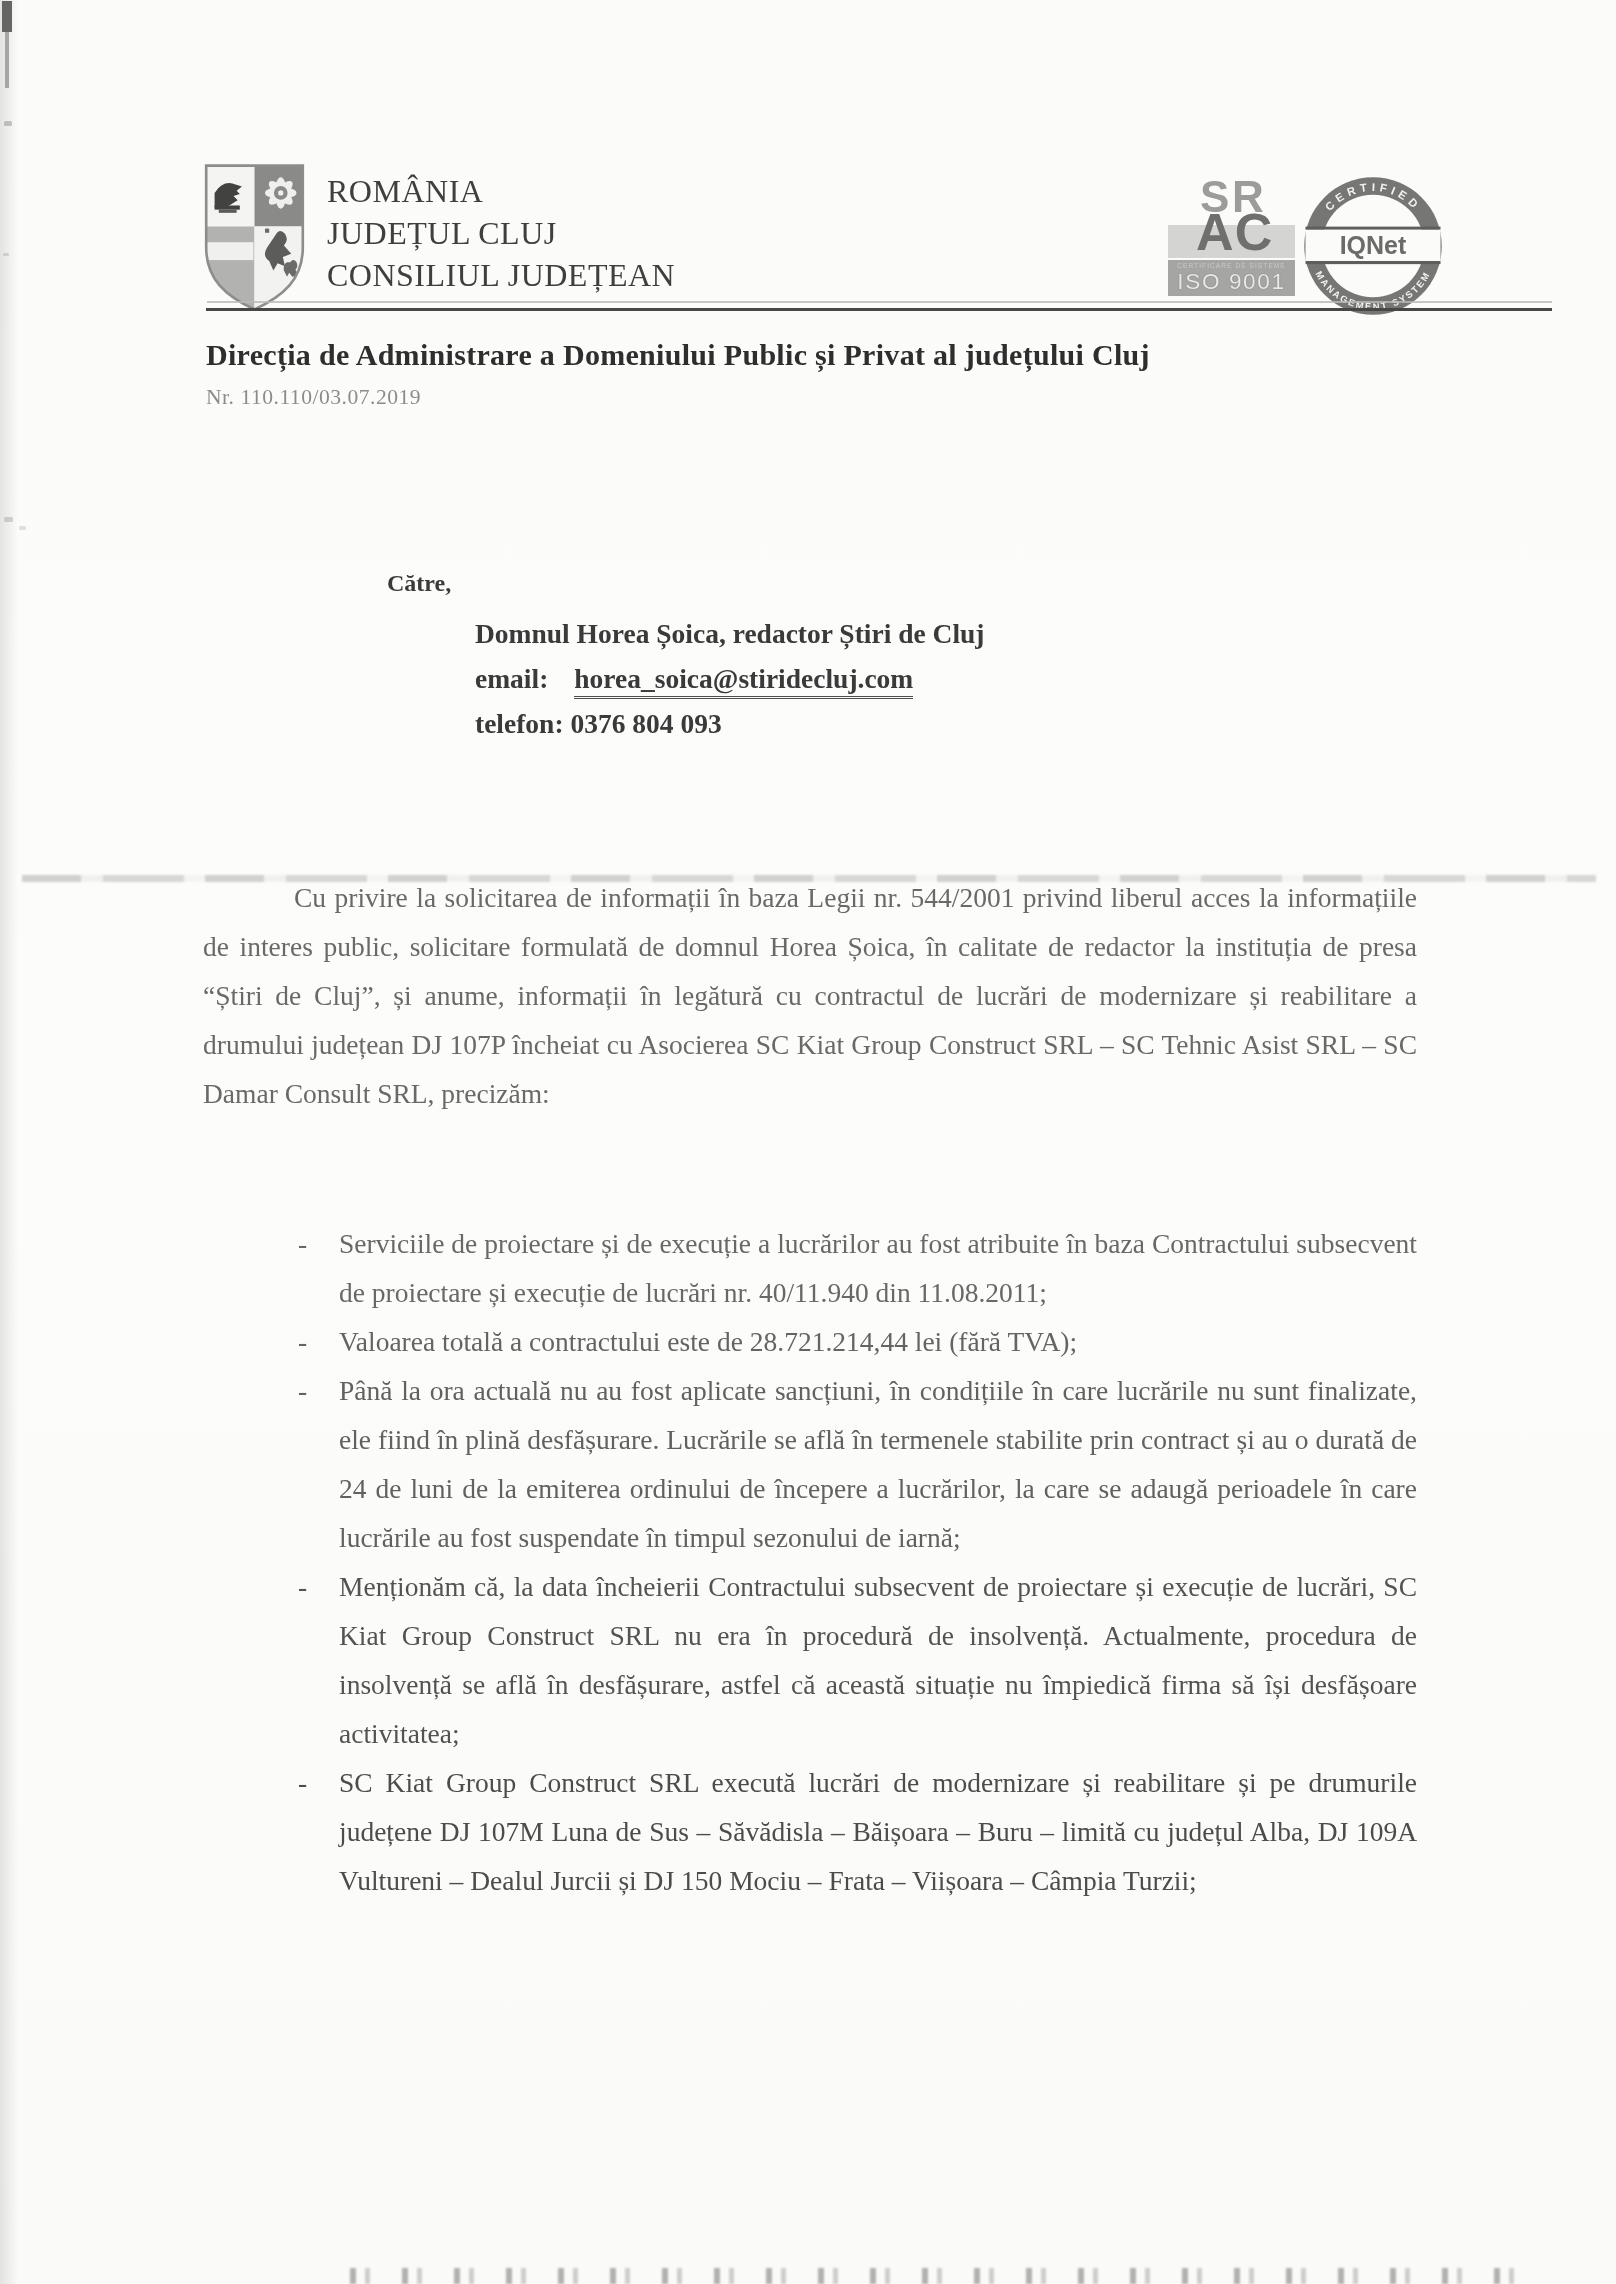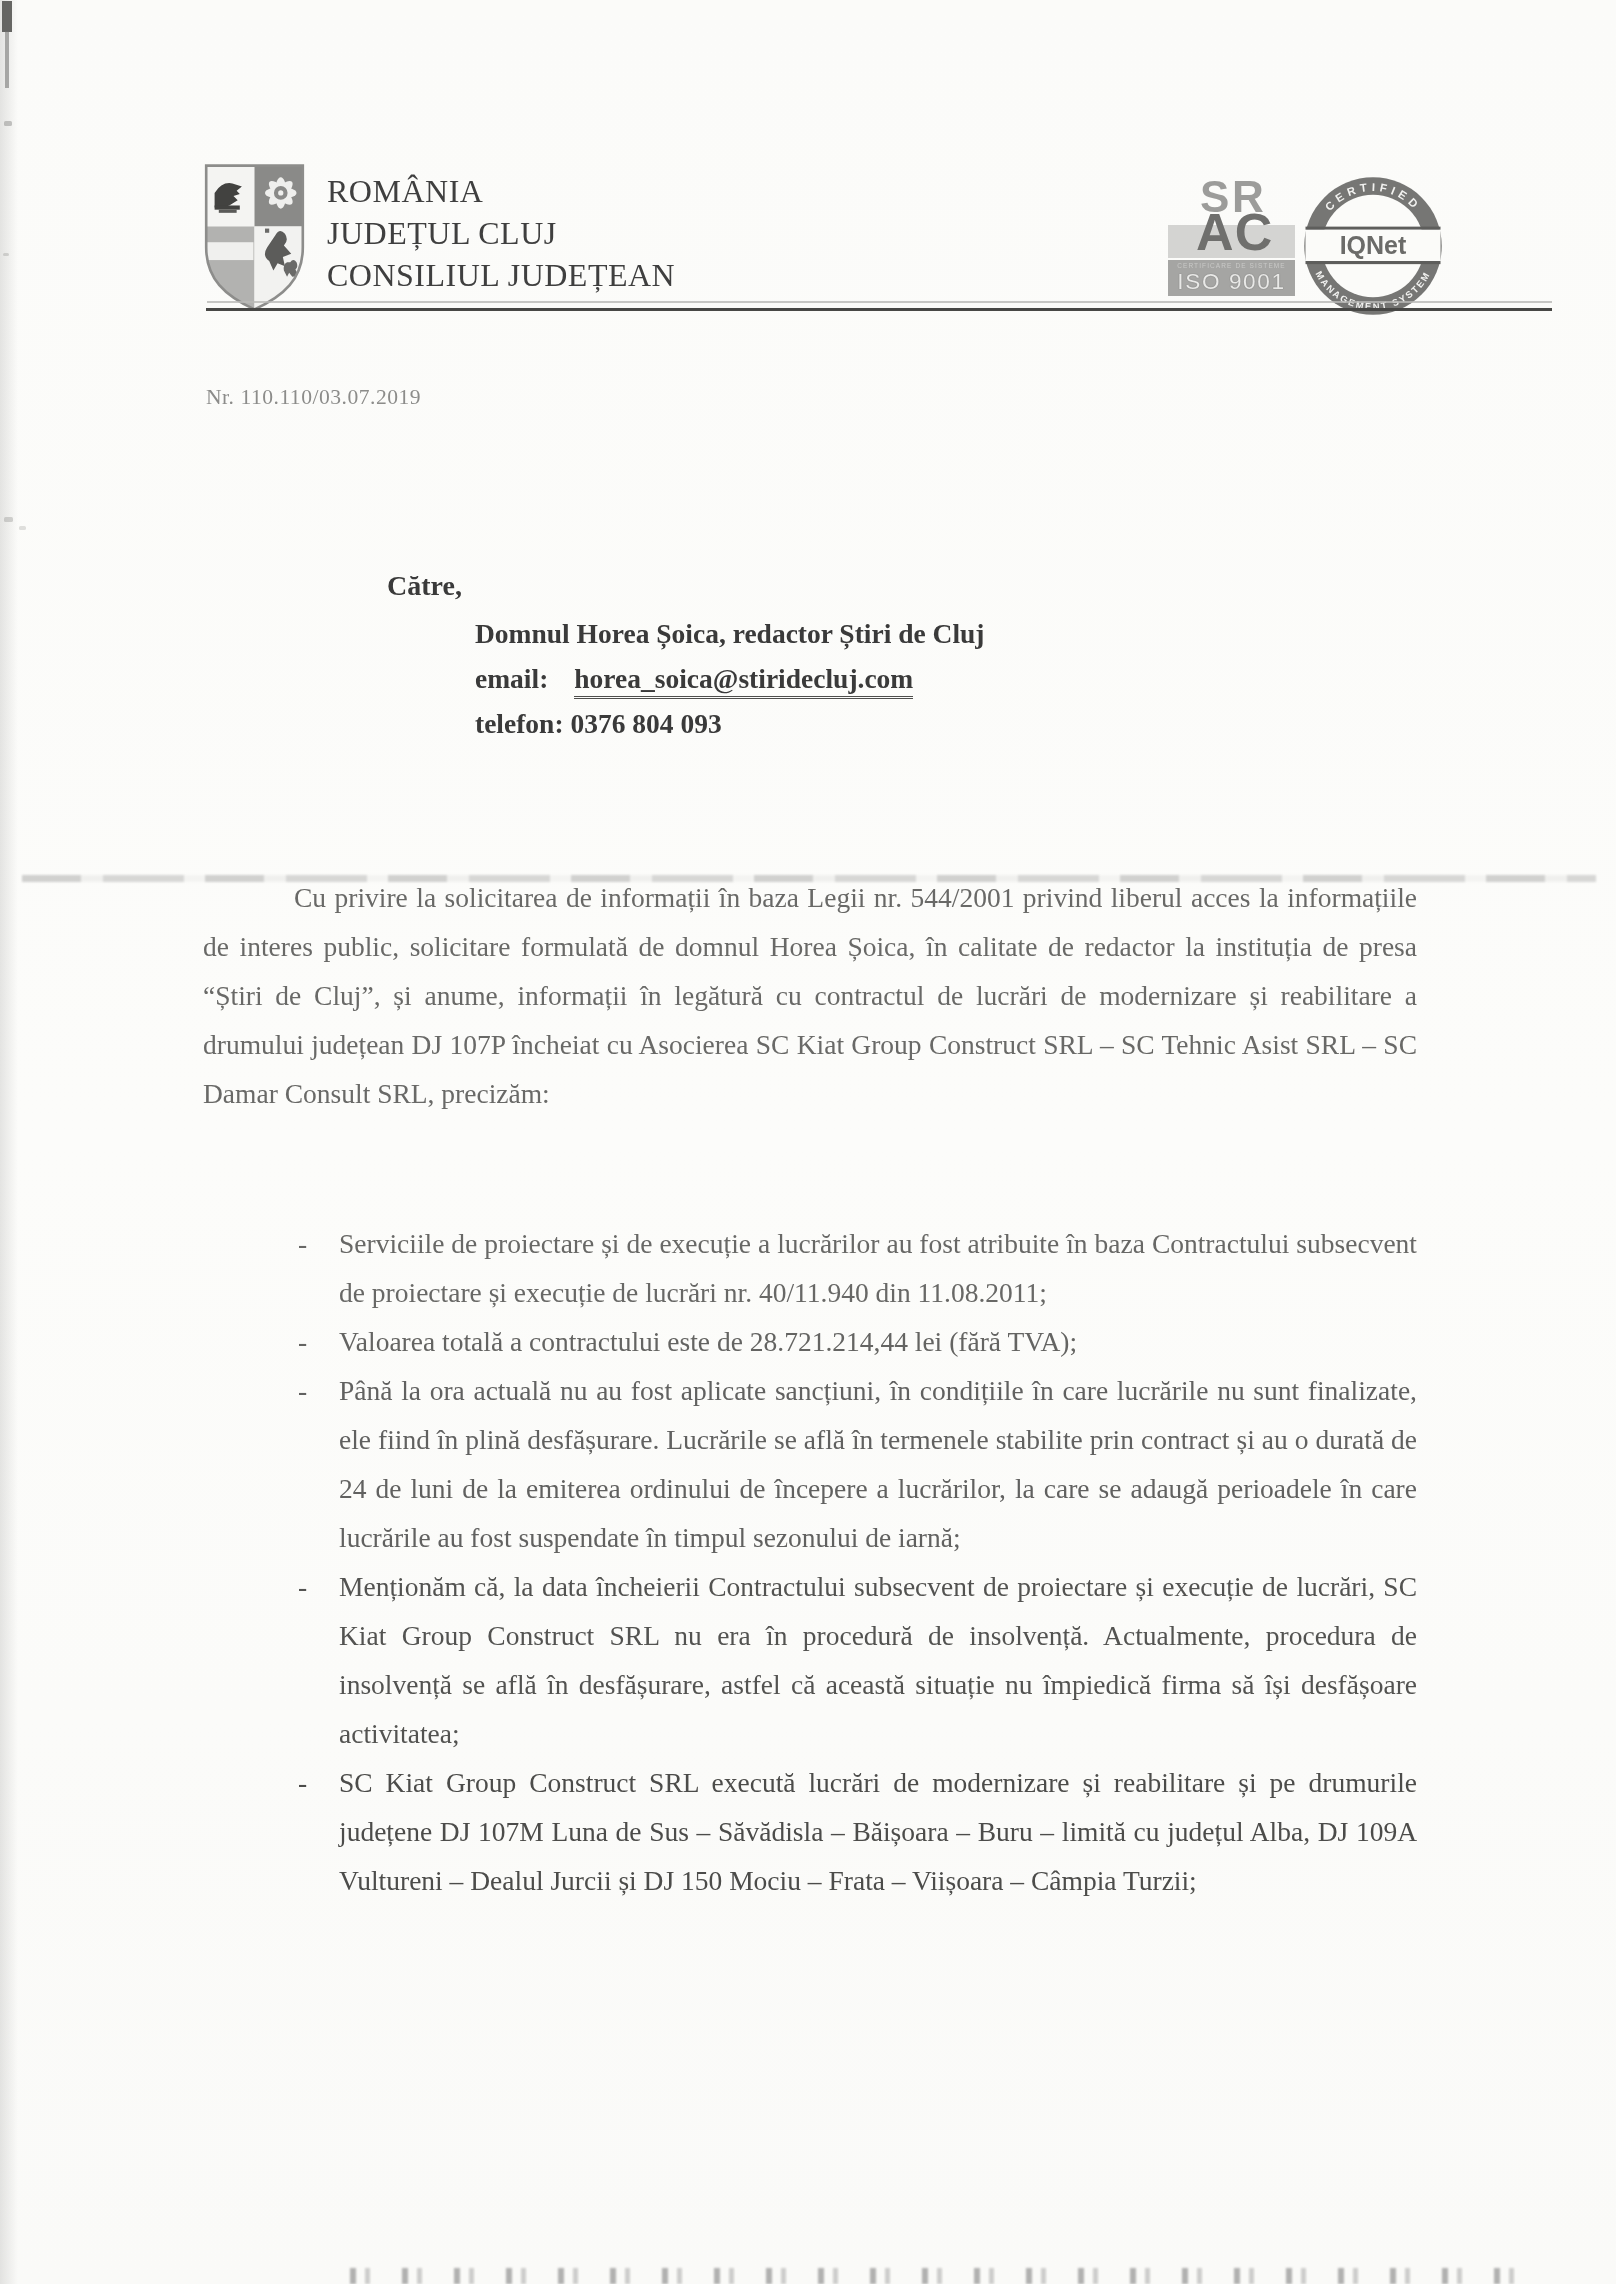"Direcția de Administrare a Domeniului" h1.dept { html: none -> <h1>Direcția de Administrare a Domeniului Public și Privat al județului Cluj</h1> }
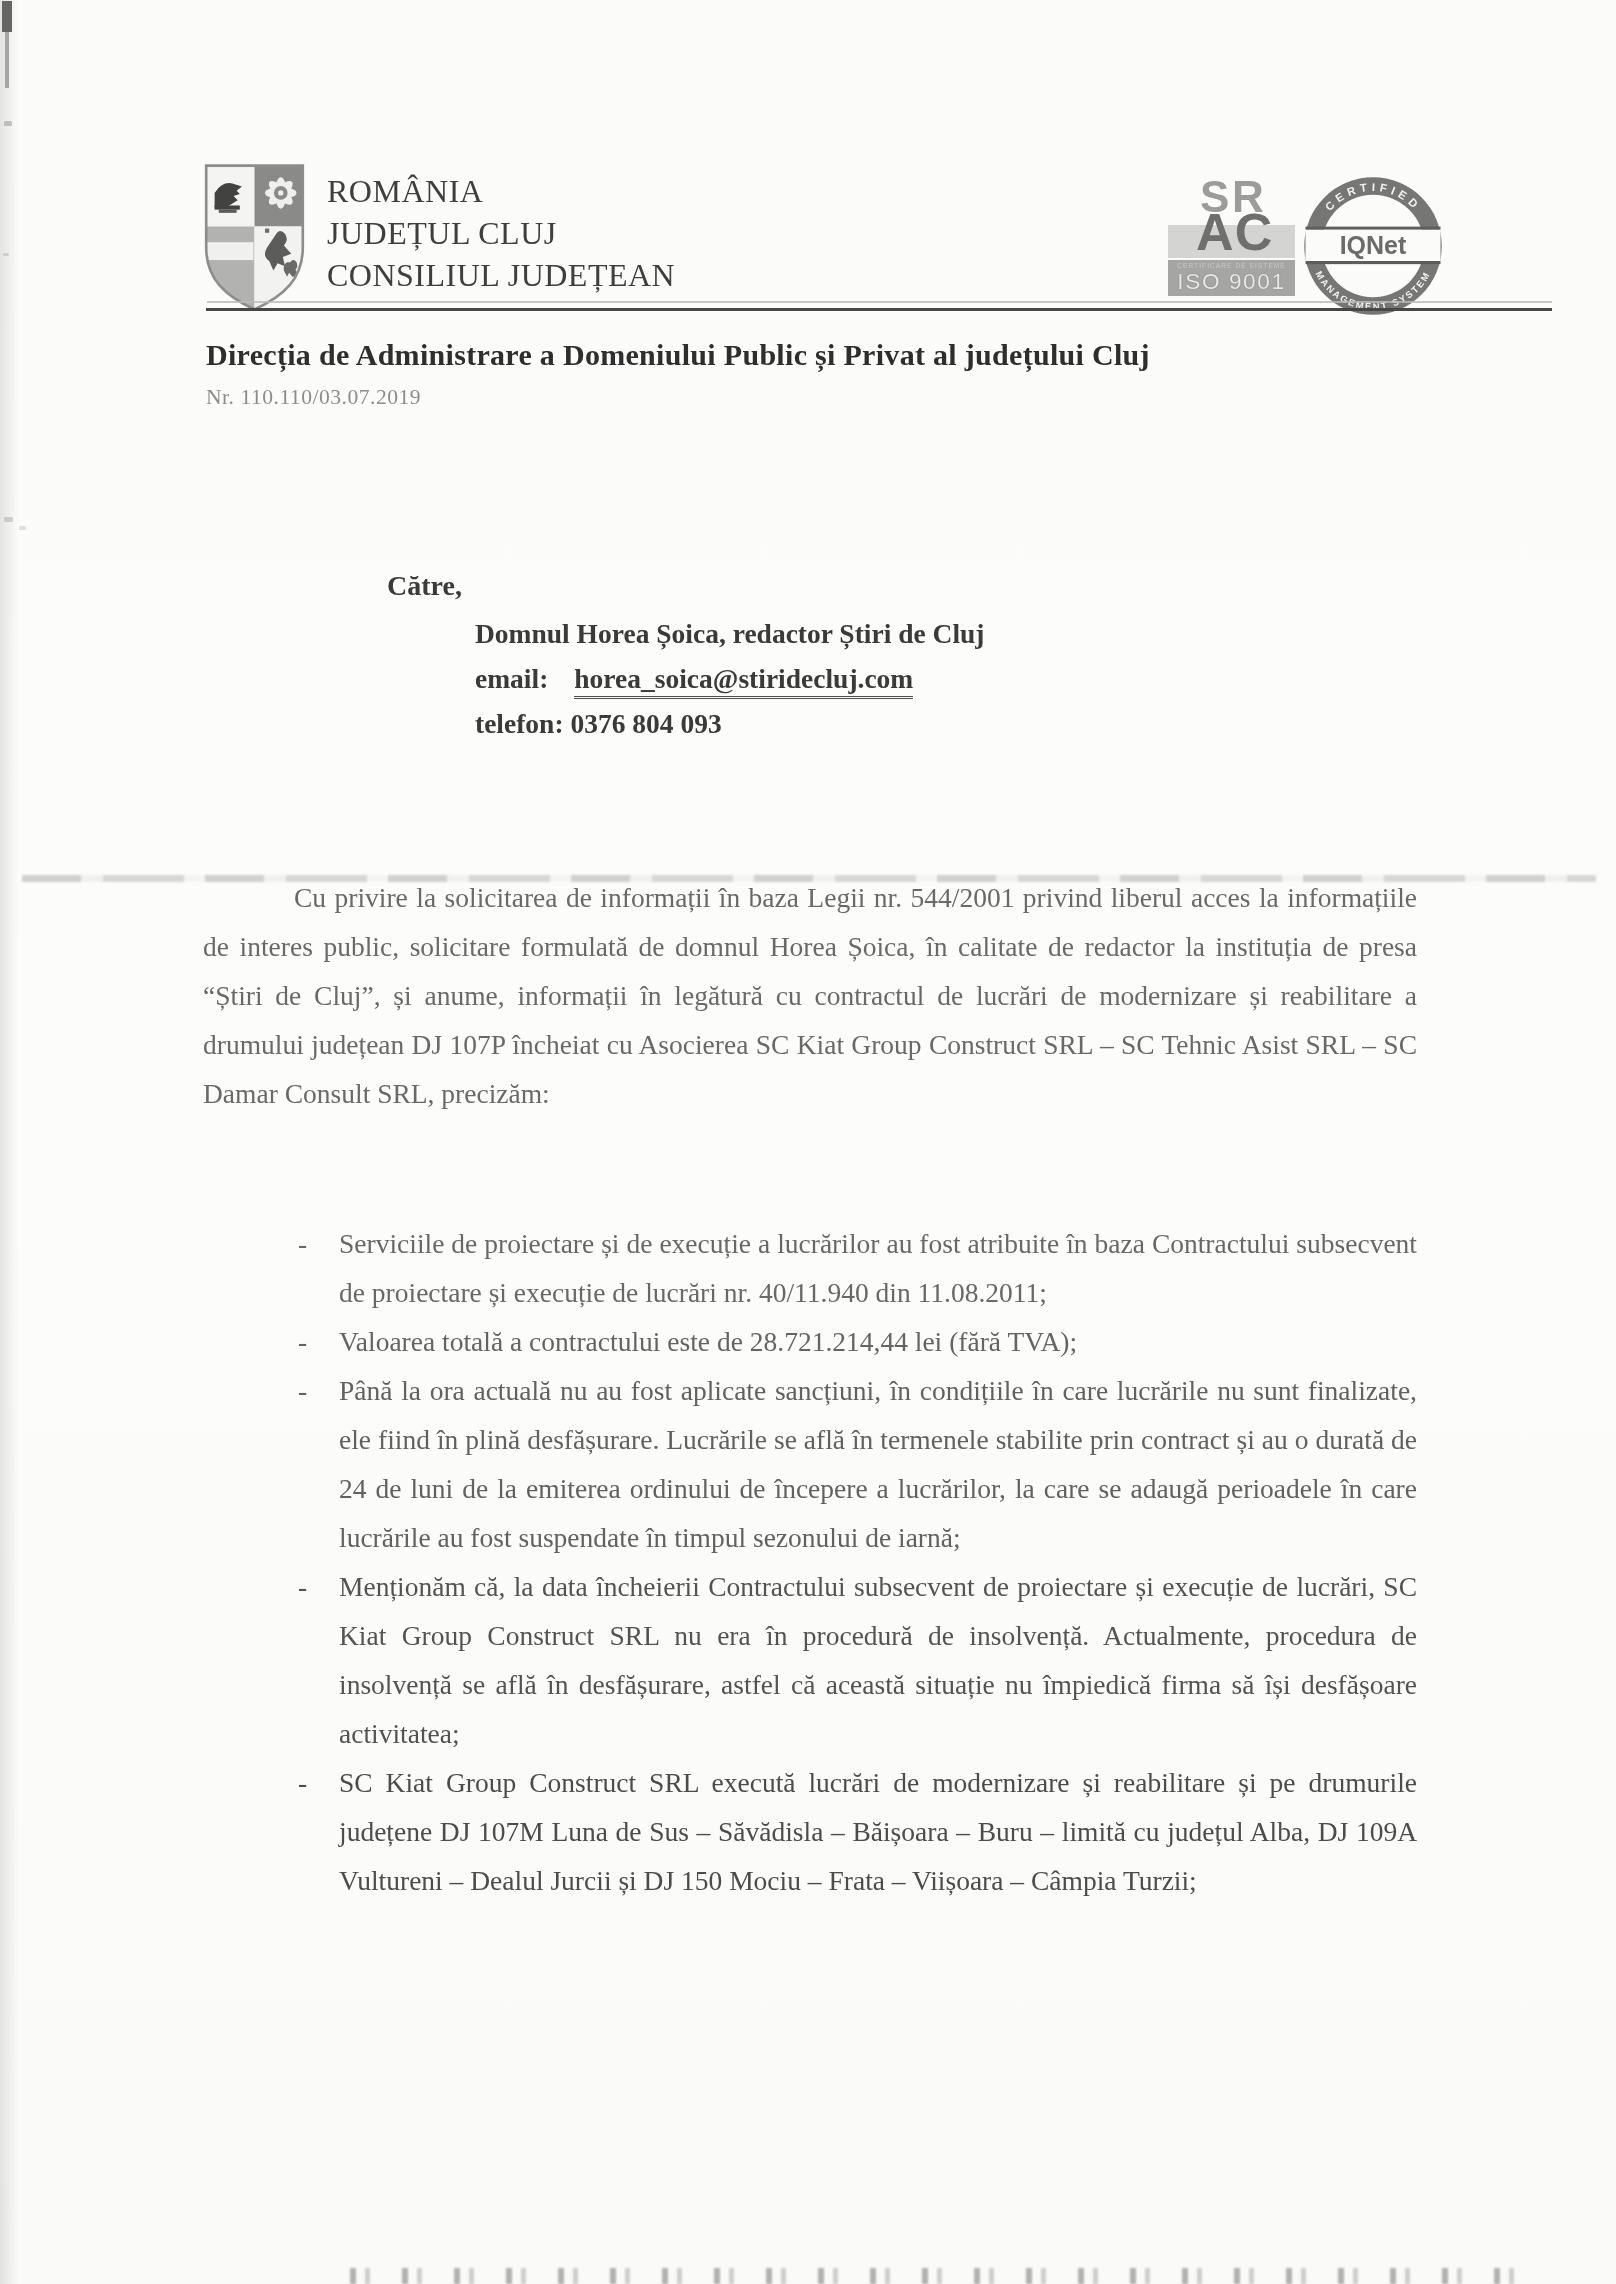"Către," .salut { font-size: 28px -> 24px }
